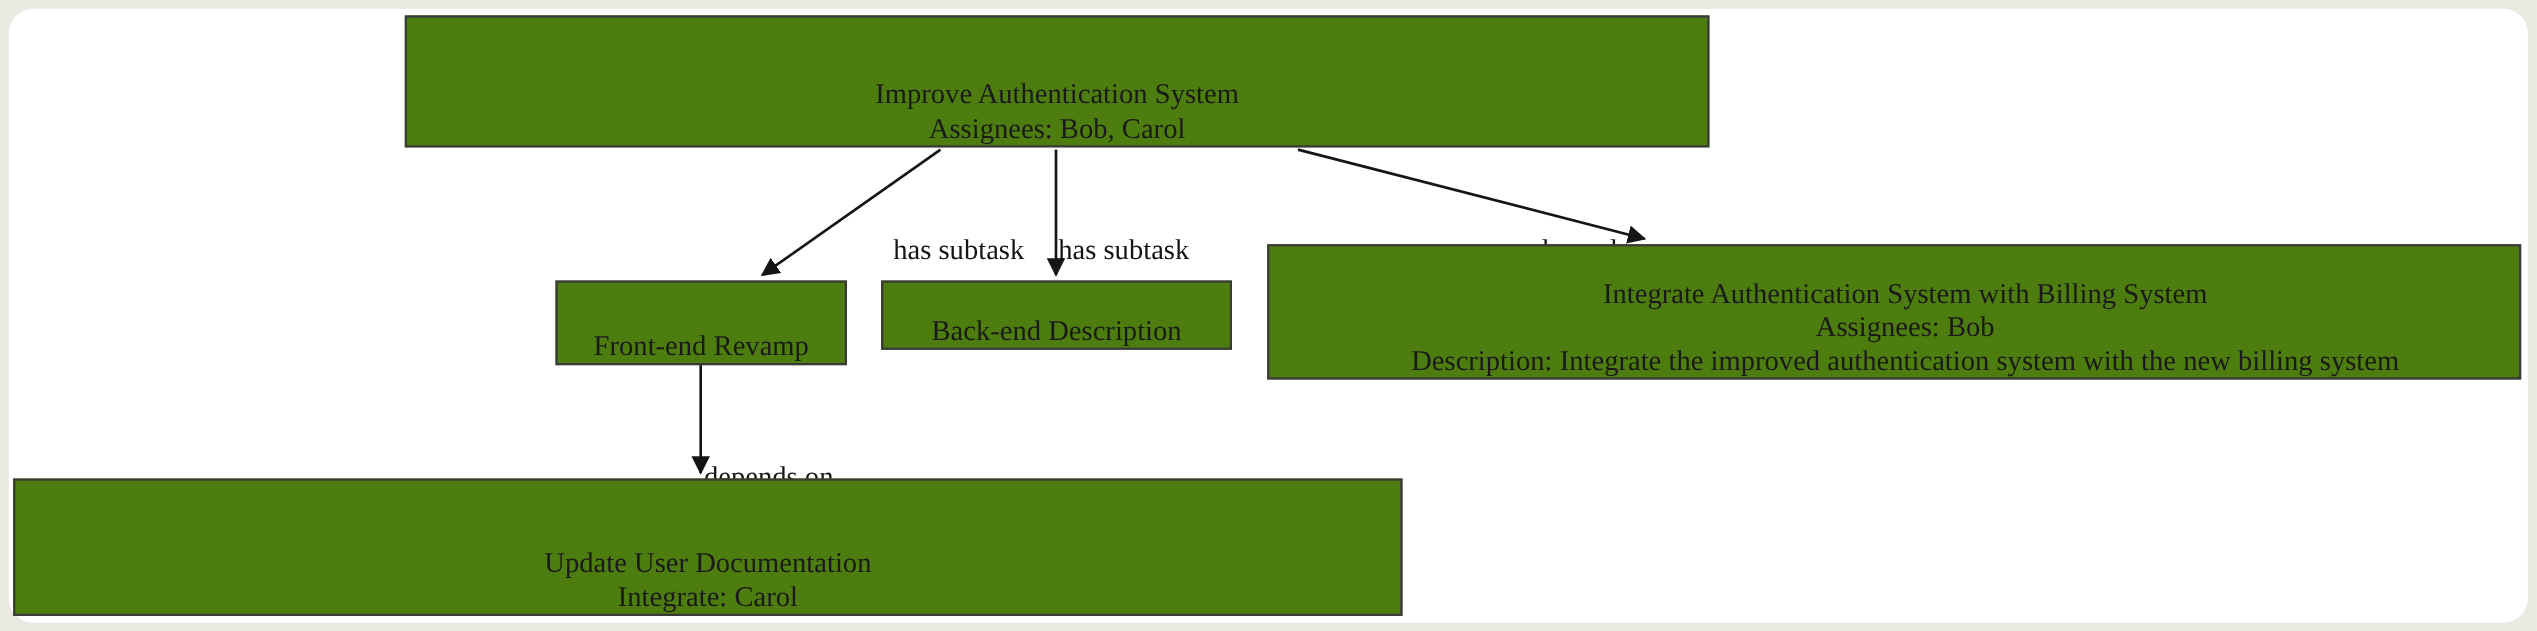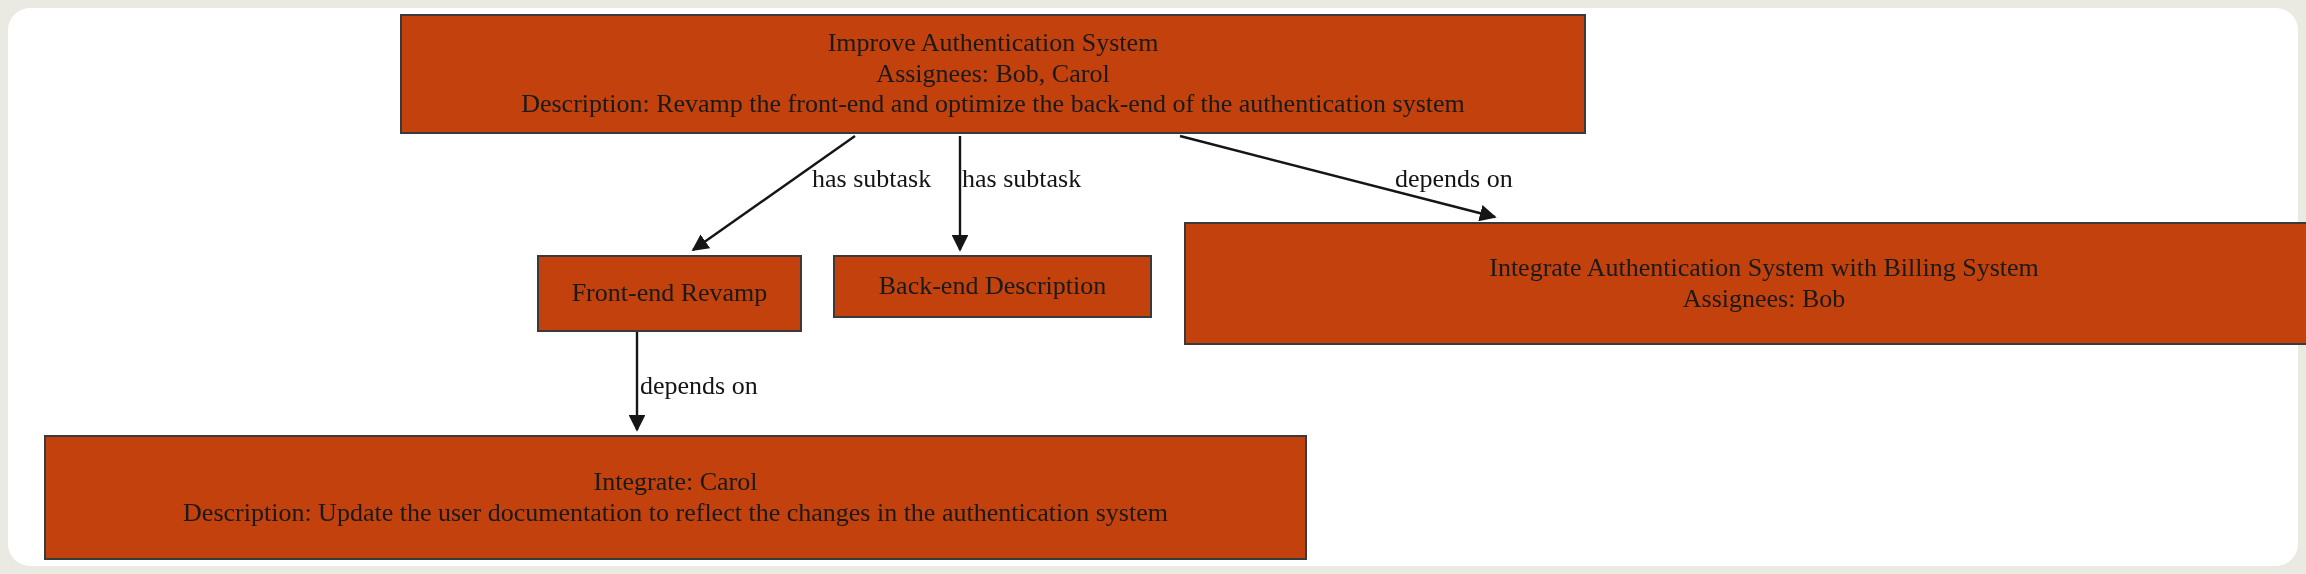"Improve Authentication System" .node { background: #c2410c -> #4d7c0f; justify-content: center -> flex-end; margin-left: 32px -> none }
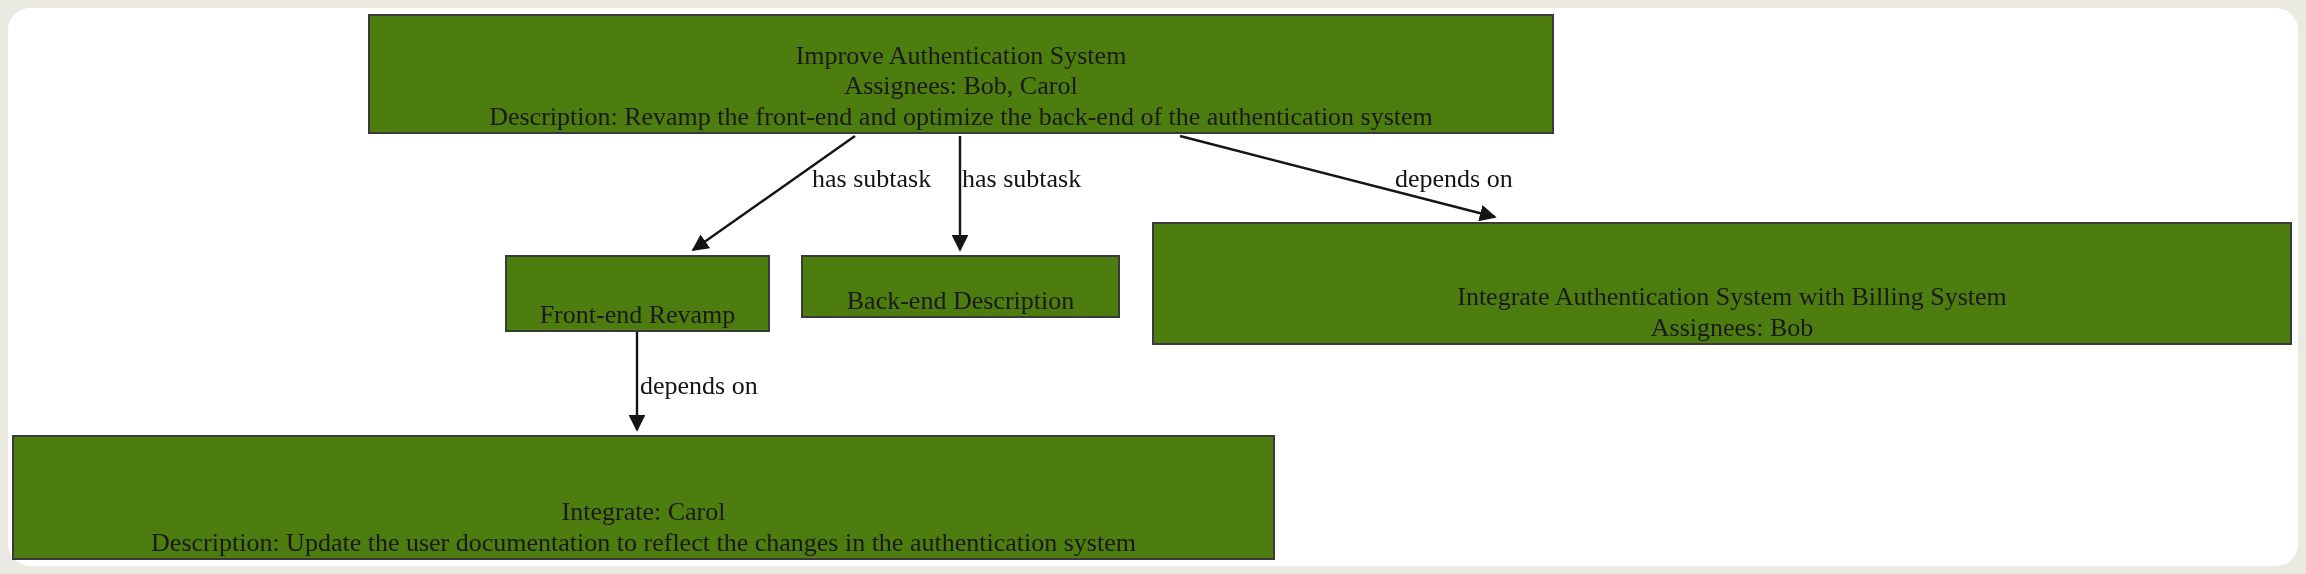"Description: Revamp the front-end and" span.line { html: <span>Description: Revamp the front-end and optimize the back-end of the authentication system</span> -> none }
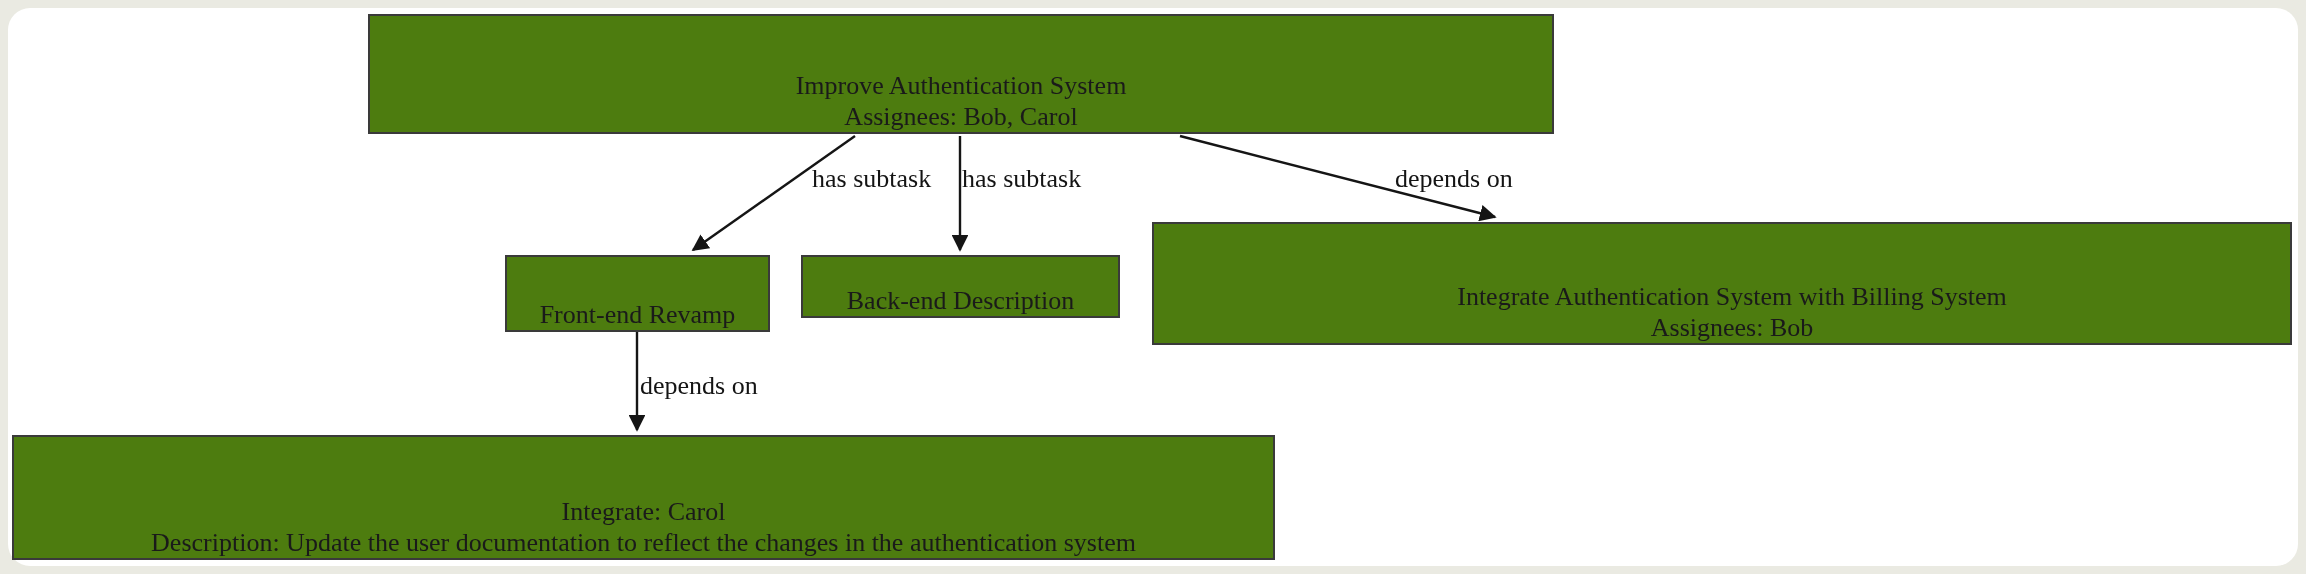"has subtask" .edge-label { margin-top: none -> 48px }
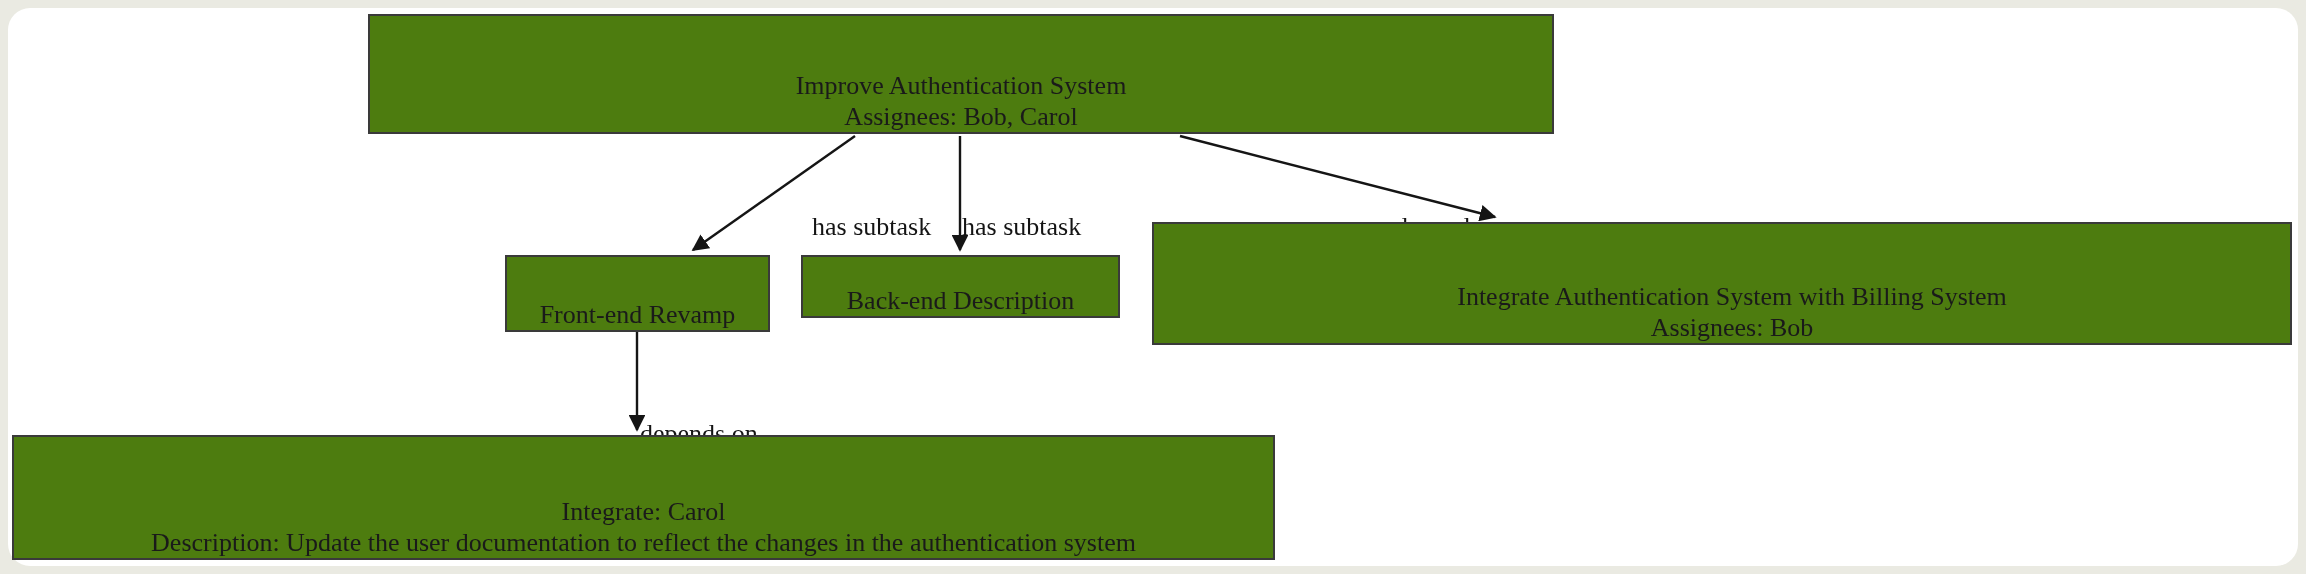"Description: Integrate the improved" span.line { html: none -> <span>Description: Integrate the improved authentication system with the new billing system</span> }
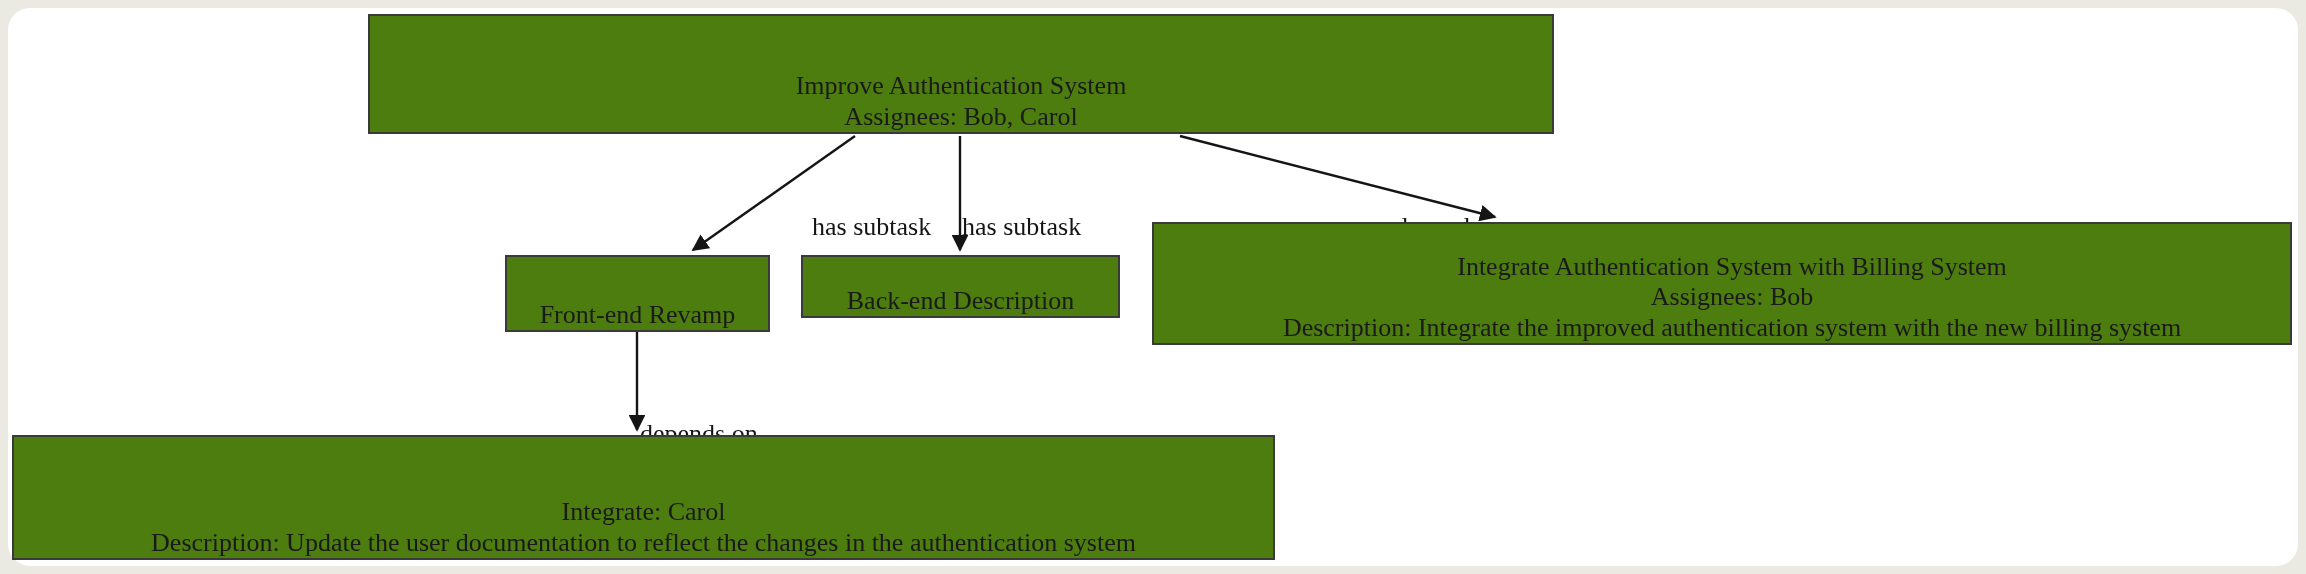"Update User Documentation" span.line { html: none -> <span>Update User Documentation</span> }
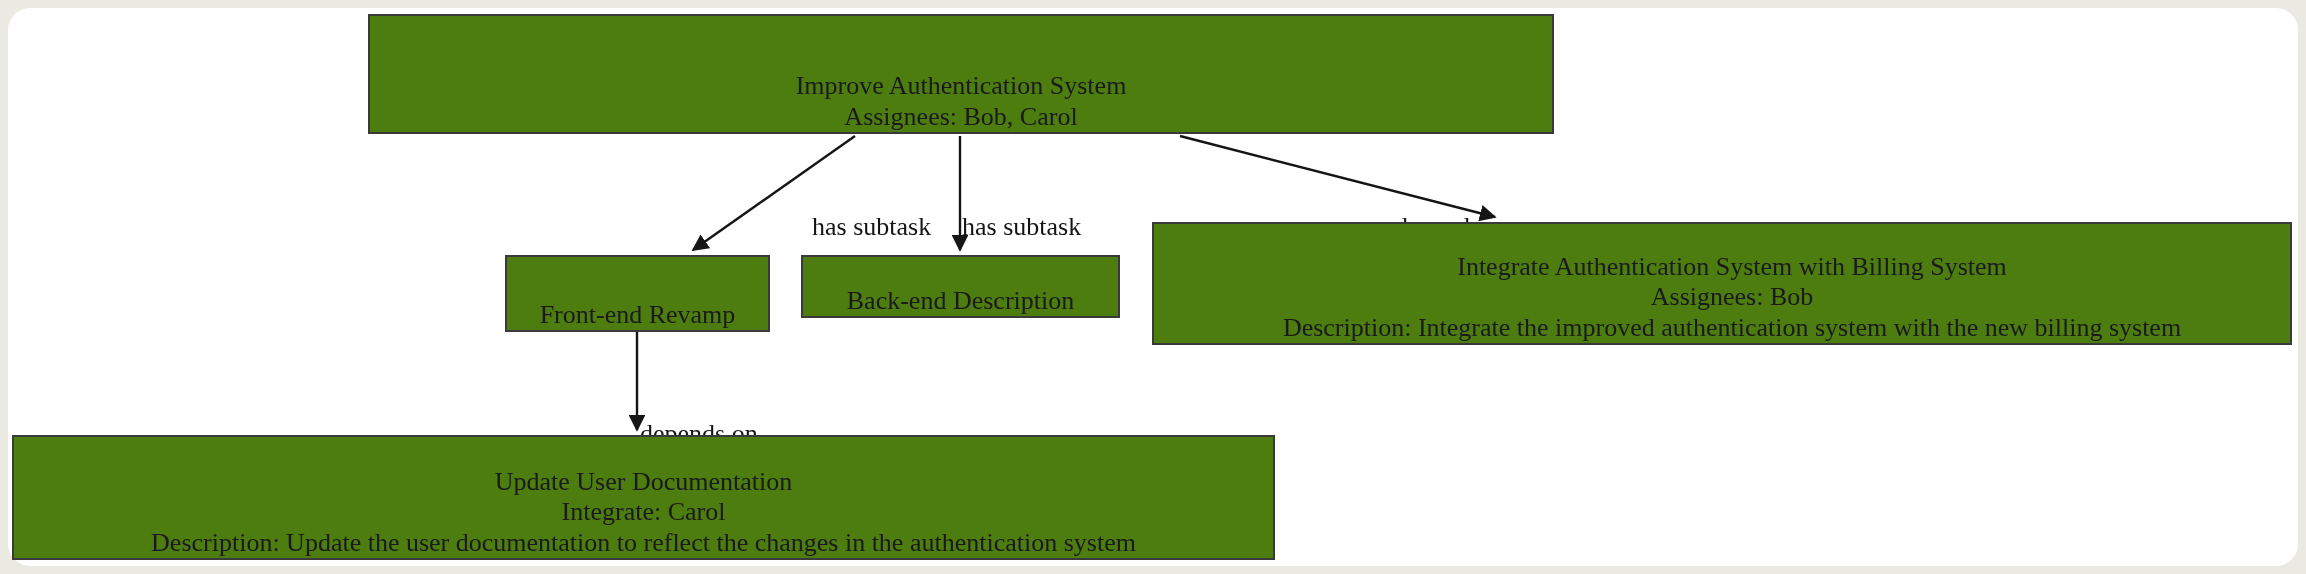"Description: Update the user" span.line { html: <span>Description: Update the user documentation to reflect the changes in the authentication system</span> -> none }
